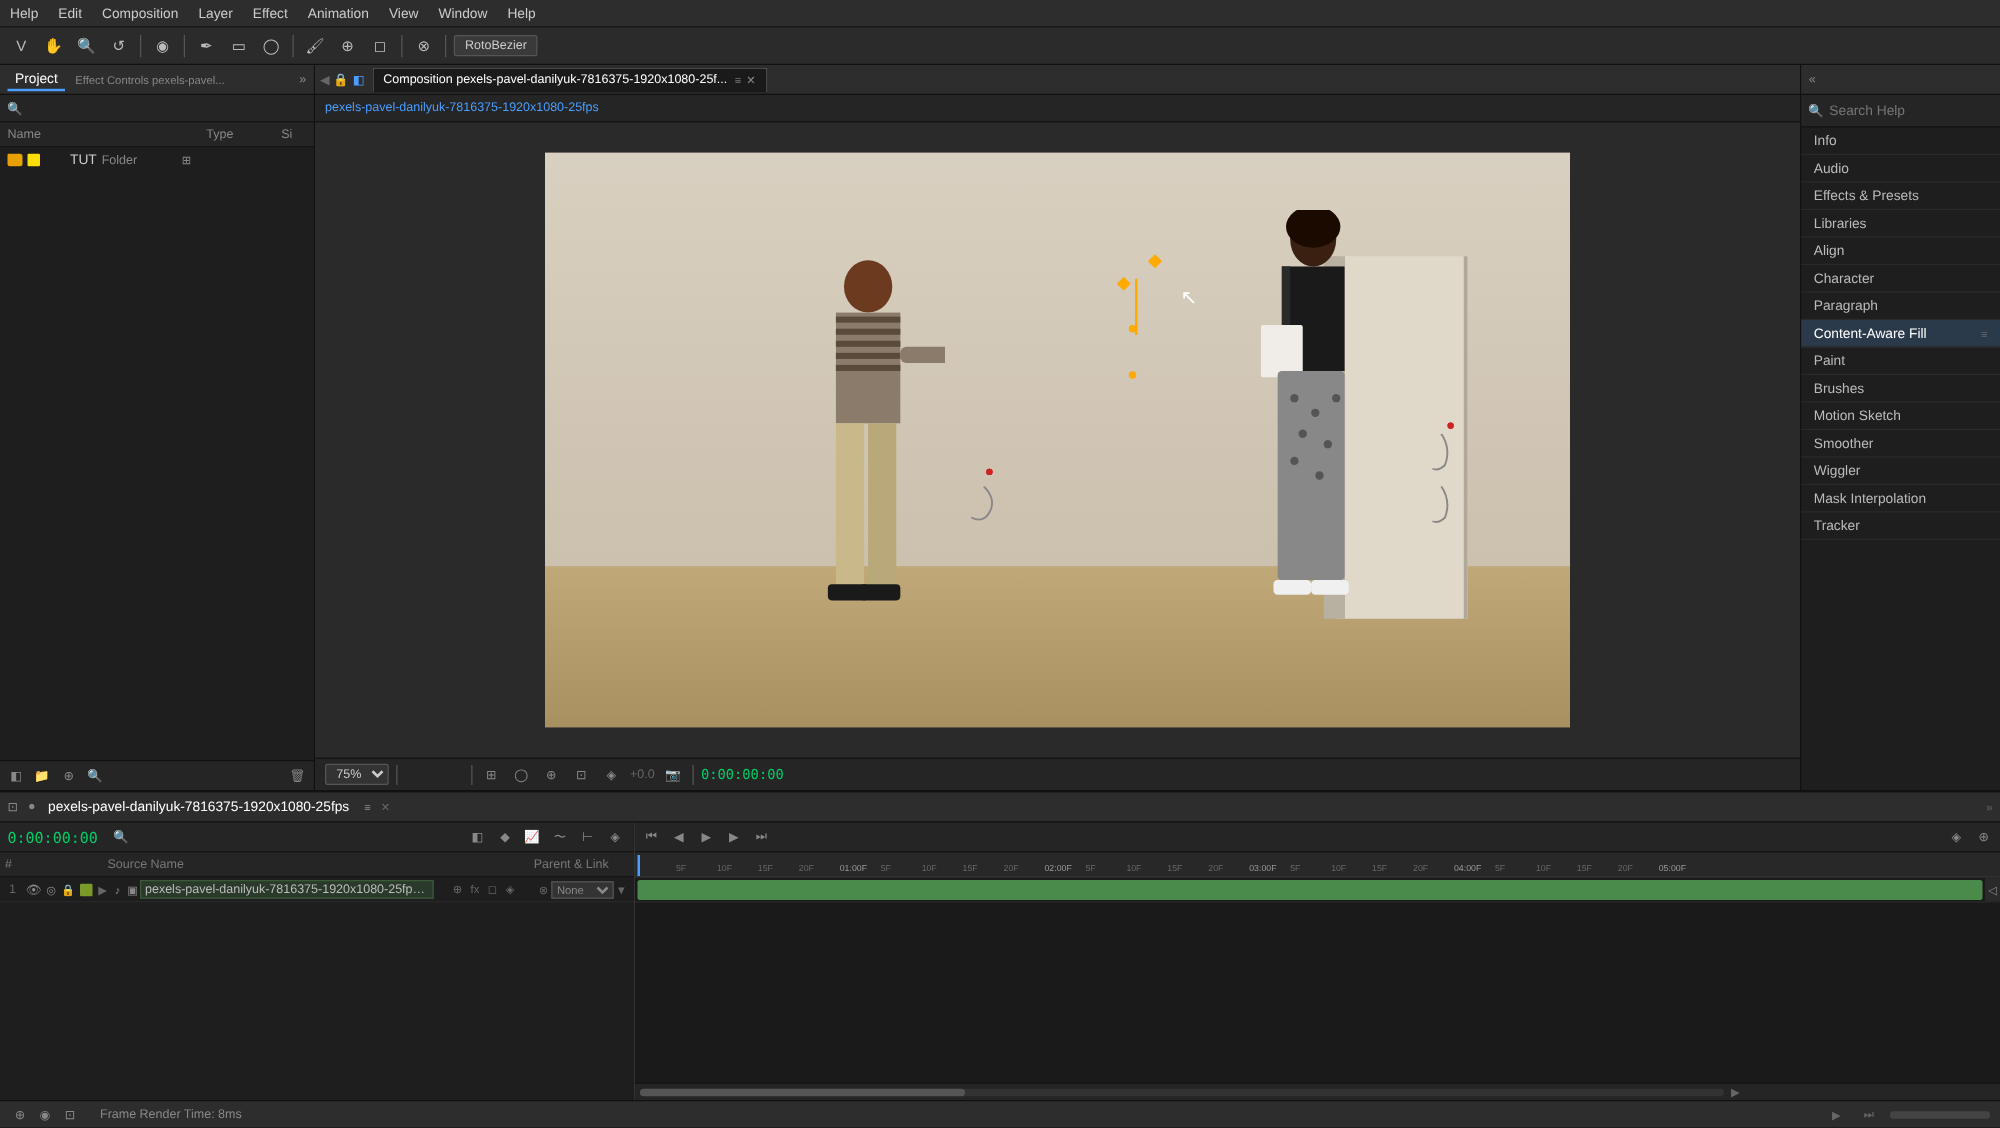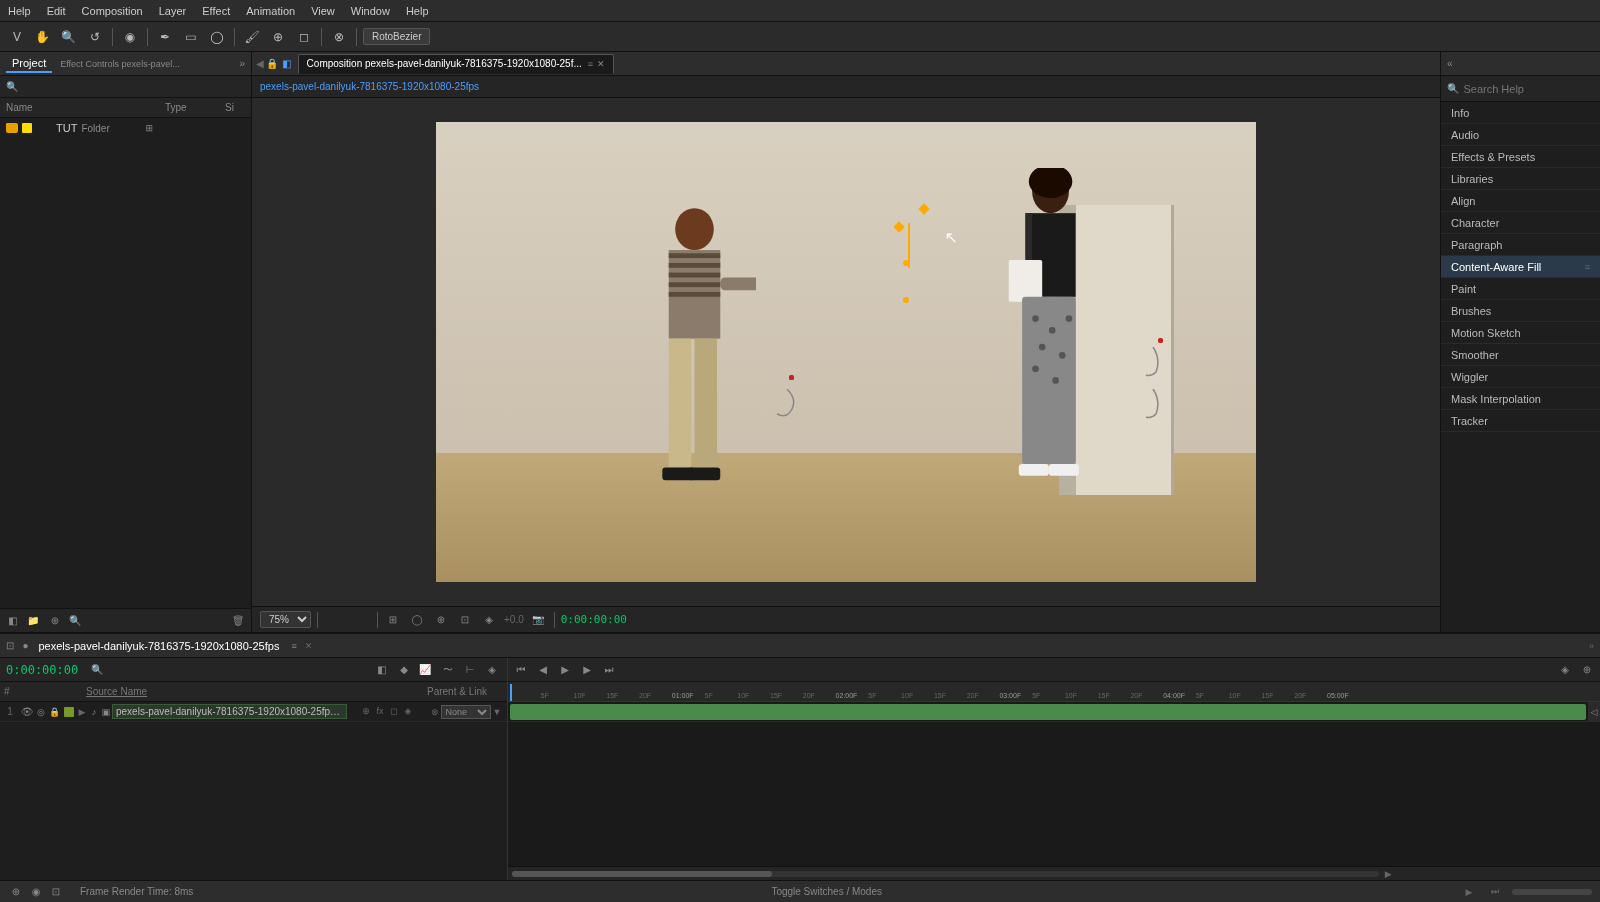"Source Name" span.tl-col-name { text-decoration: underline -> none }
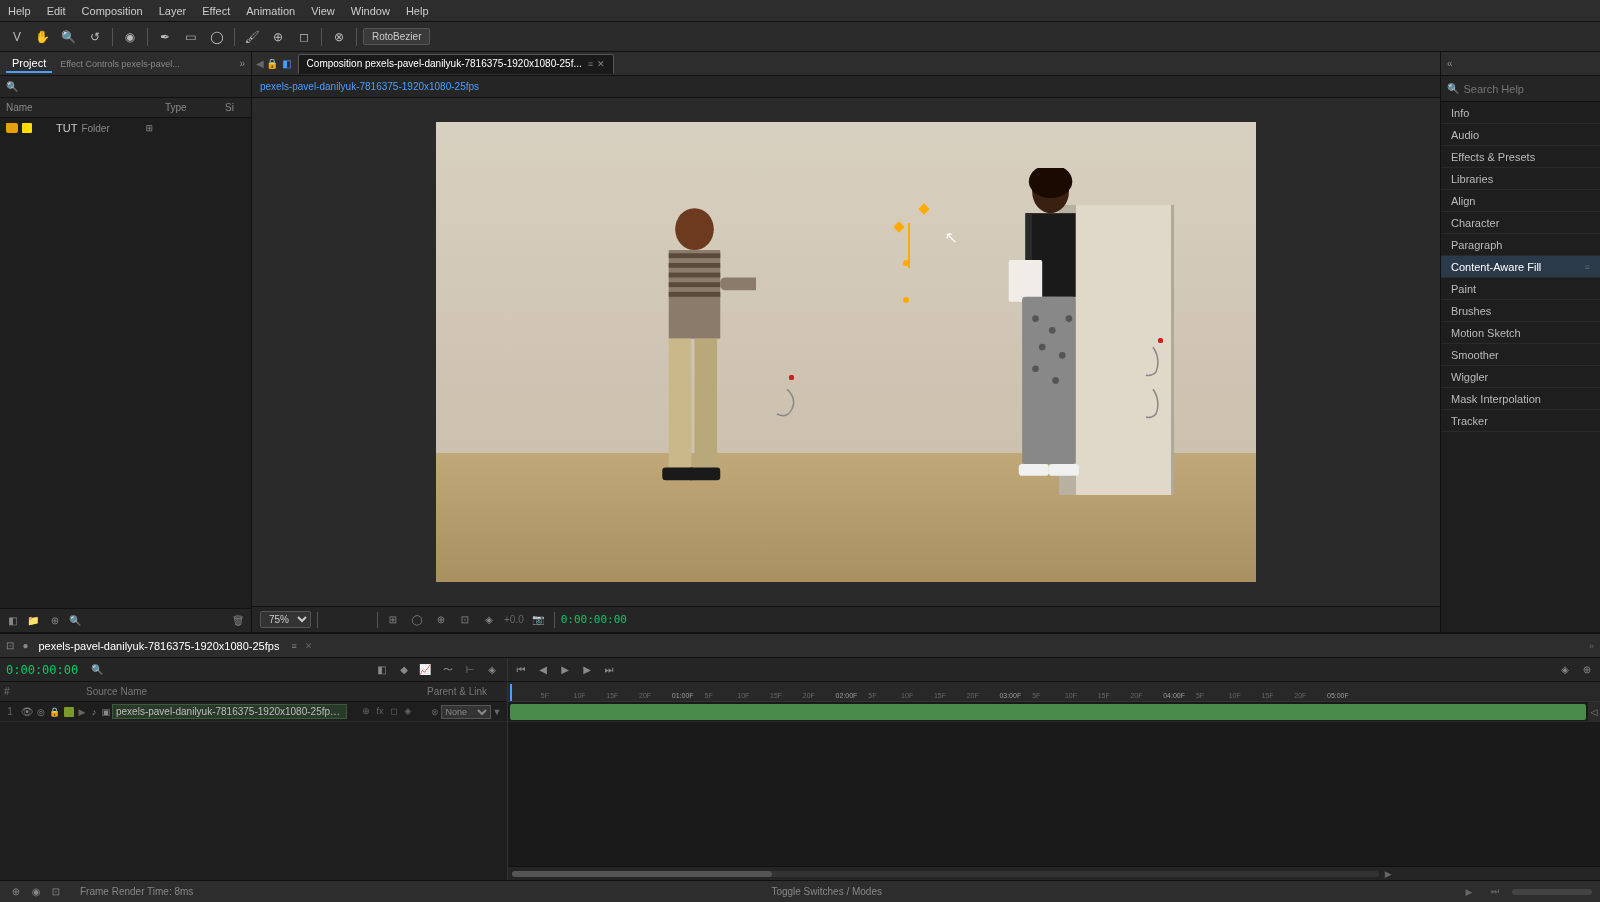"Toggle Switches / Modes" span.status-center { html: <span>Toggle Switches / Modes</span> -> none }
